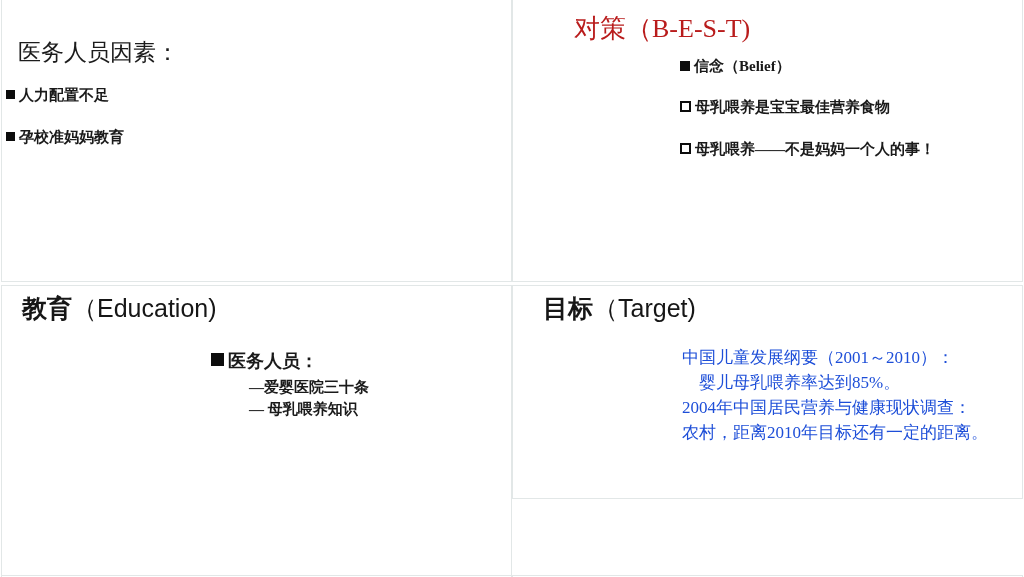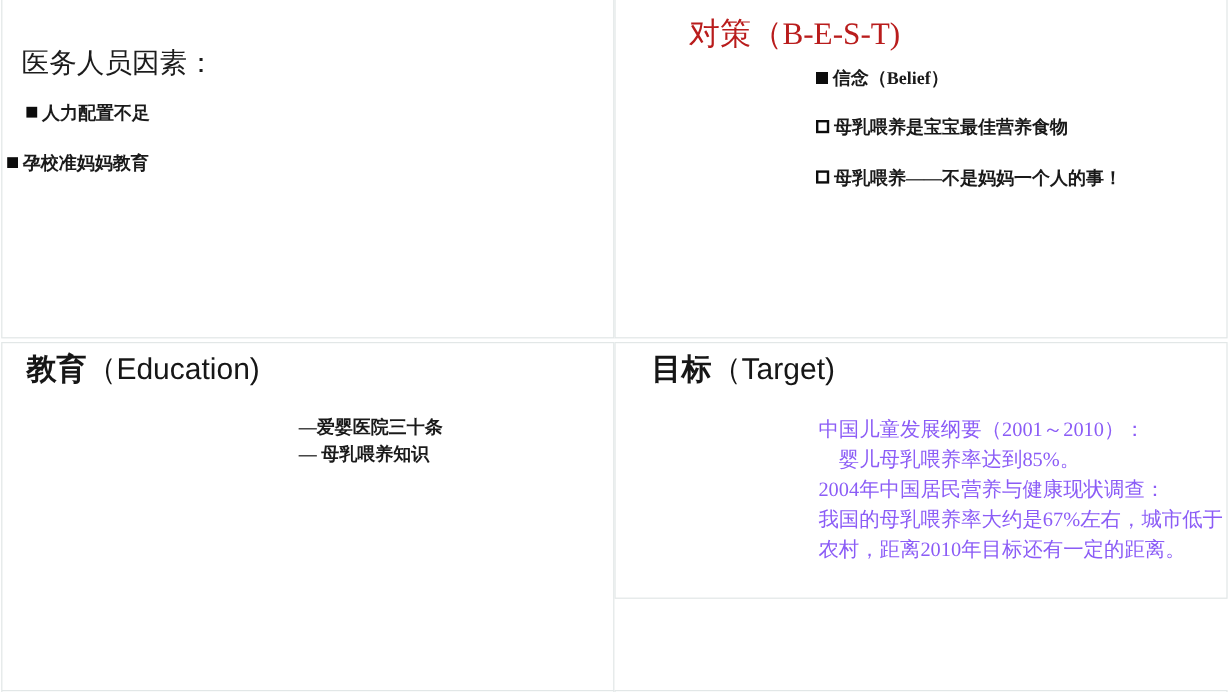"人力配置不足" #s1 .b1 { margin-left: 16px -> none }
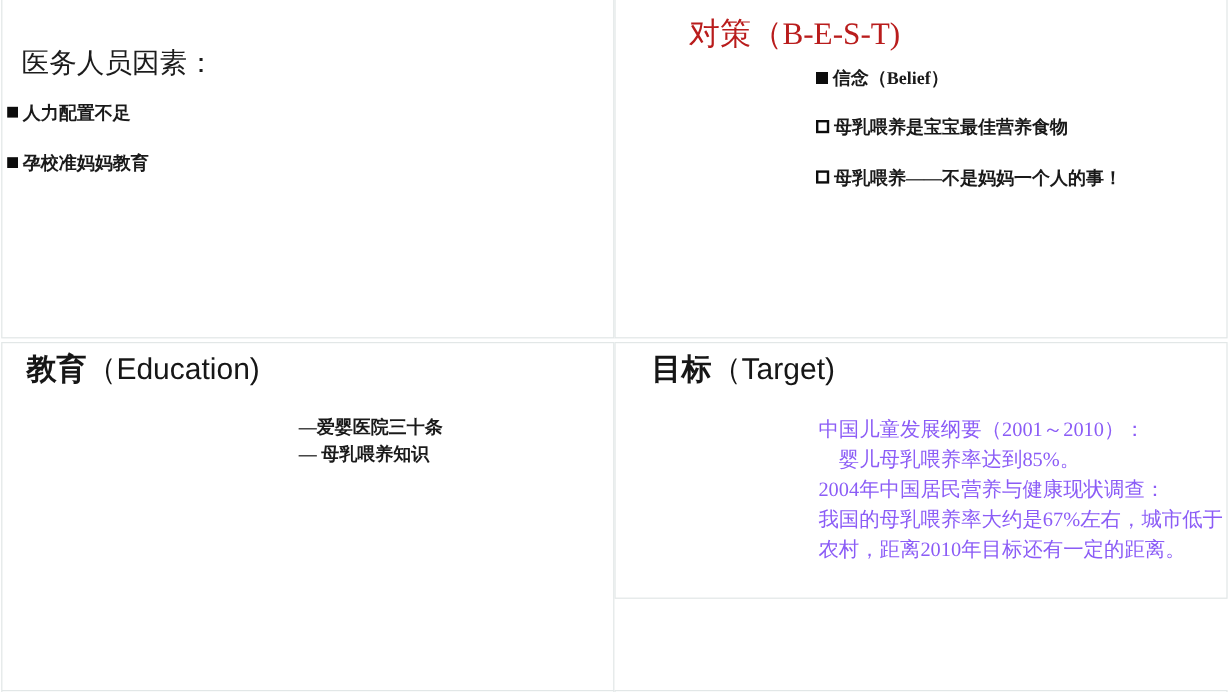"医务人员：" div.h { html: none -> <div><span></span><span>医务人员：</span></div> }
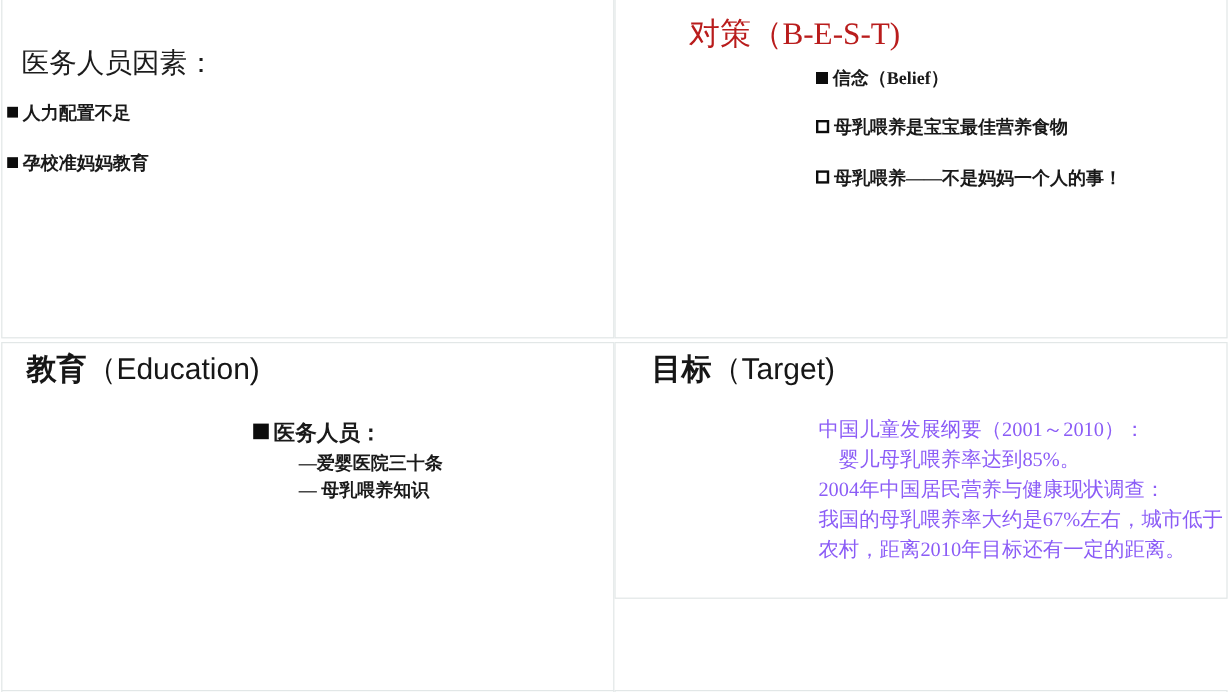"中国儿童发展纲要（2001～2010）：" #s4 .para { color: #8b5cf6 -> #1d4ed8 }
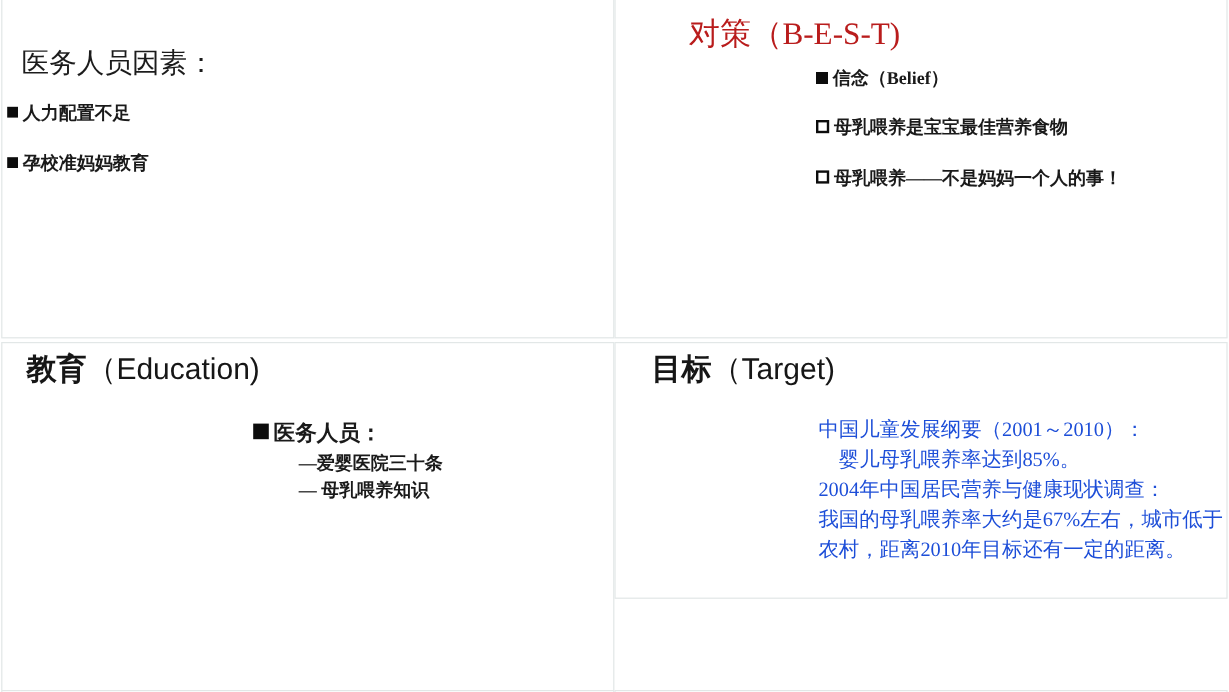"我国的母乳喂养率大约是67%左右，城市低于" div { html: <div>我国的母乳喂养率大约是67%左右，城市低于</div> -> none }
